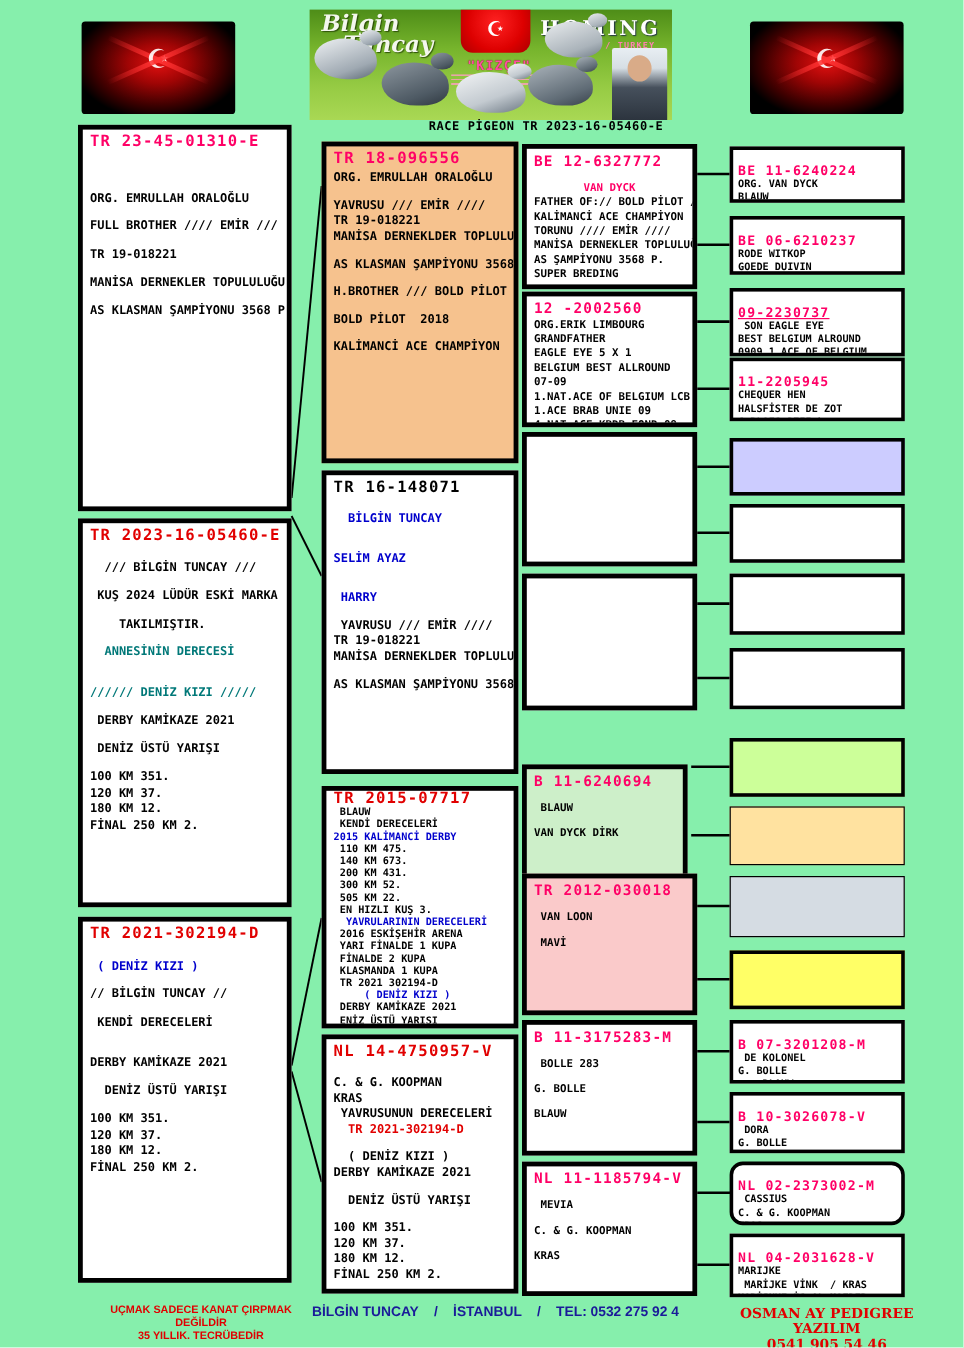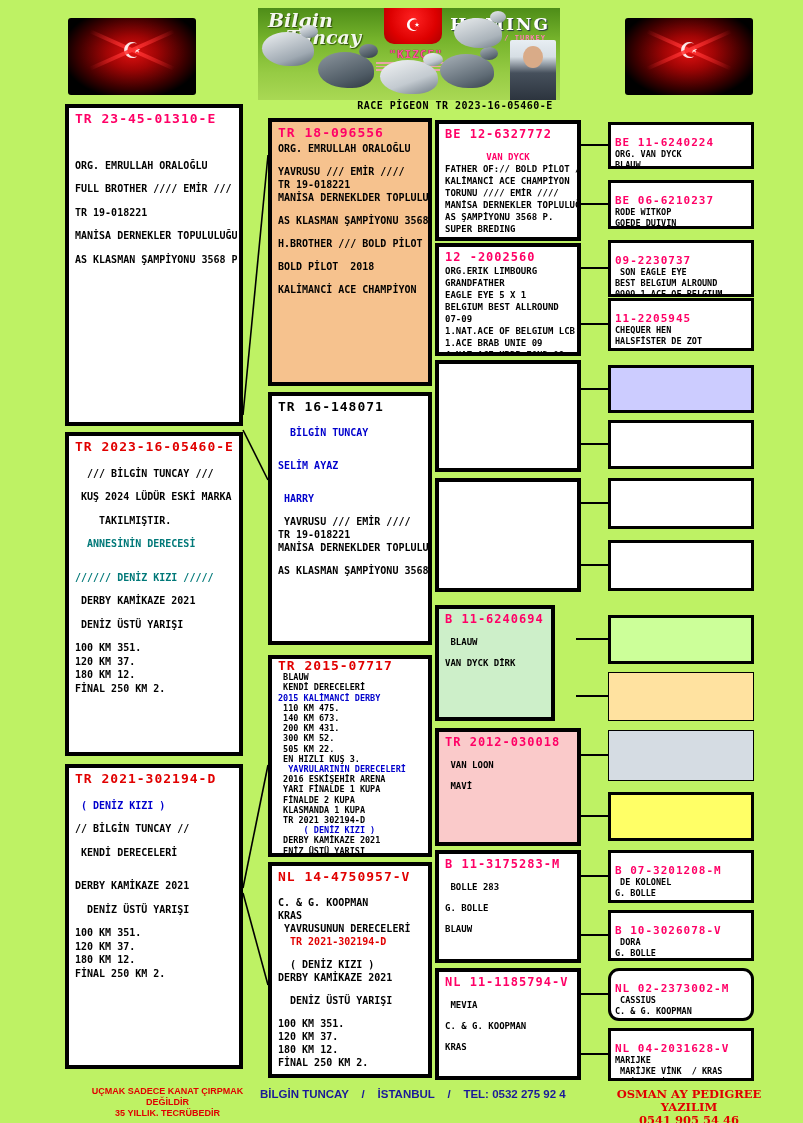"Bilgin" .page { background: #bef264 -> #86efac }
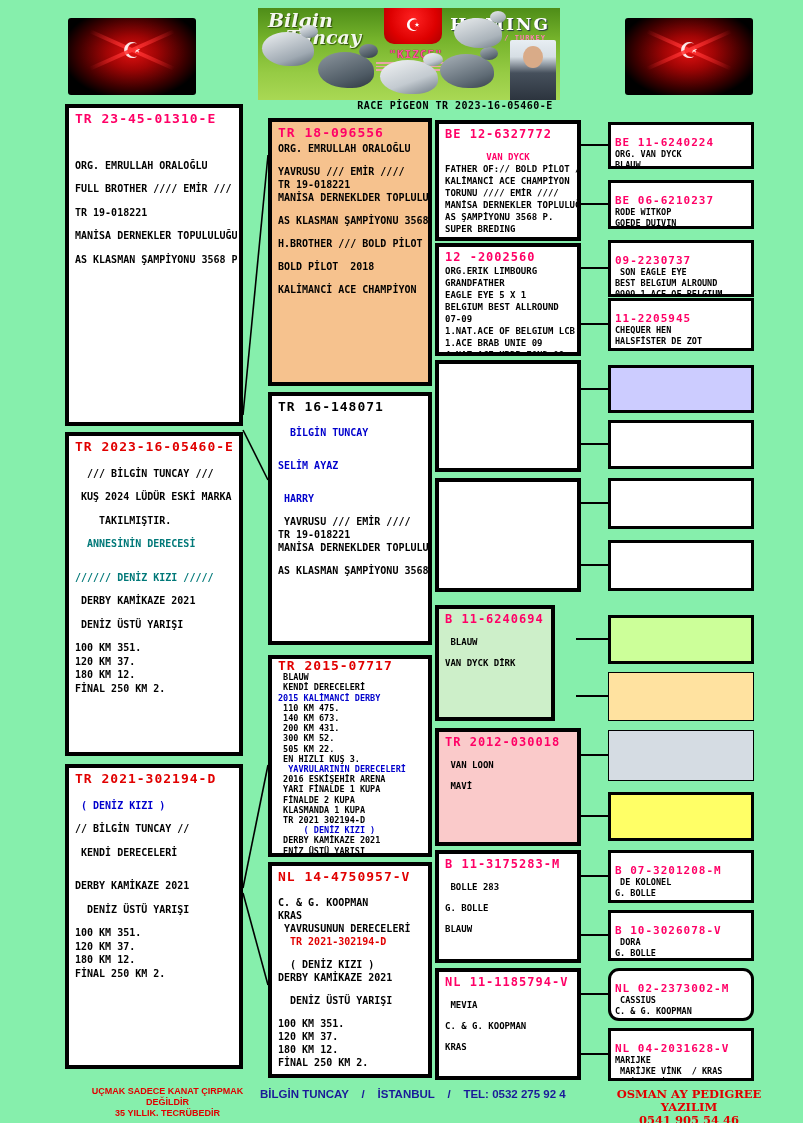"09-2230737" div.box-title { text-decoration: none -> underline }
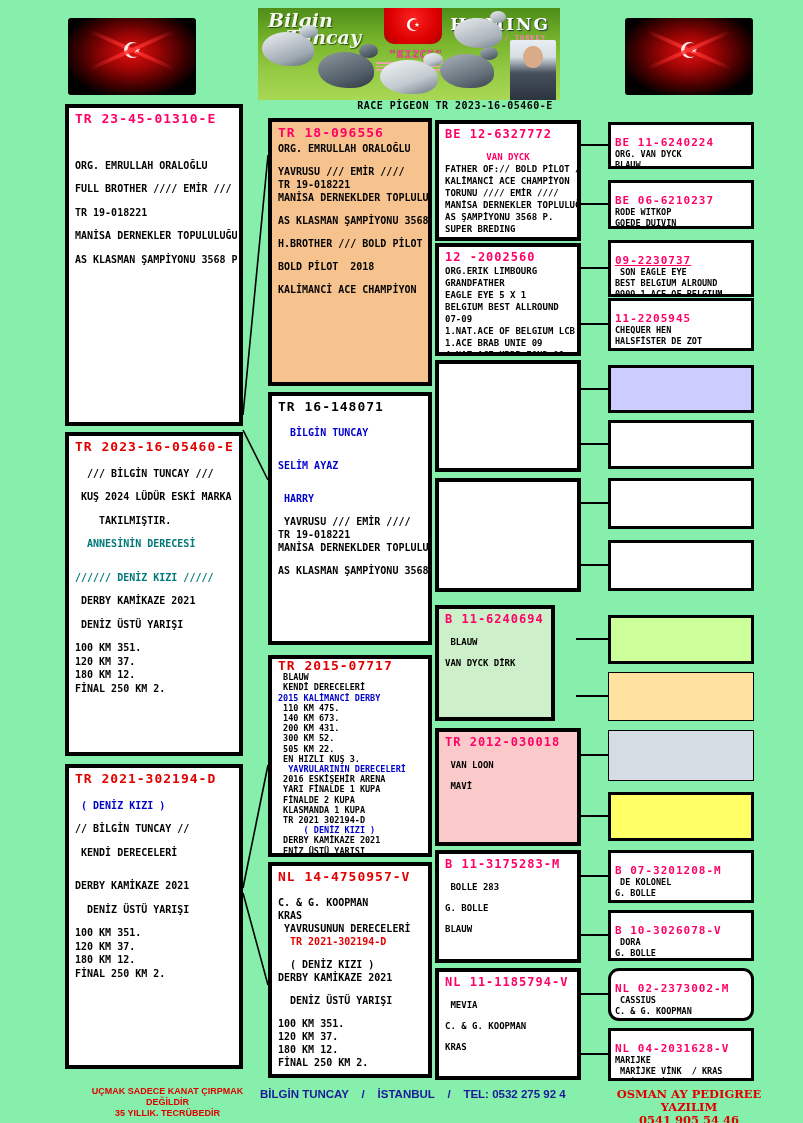"B 11-6240694" .p11 { top: 605px -> 637px; width: 120px -> 138px }
